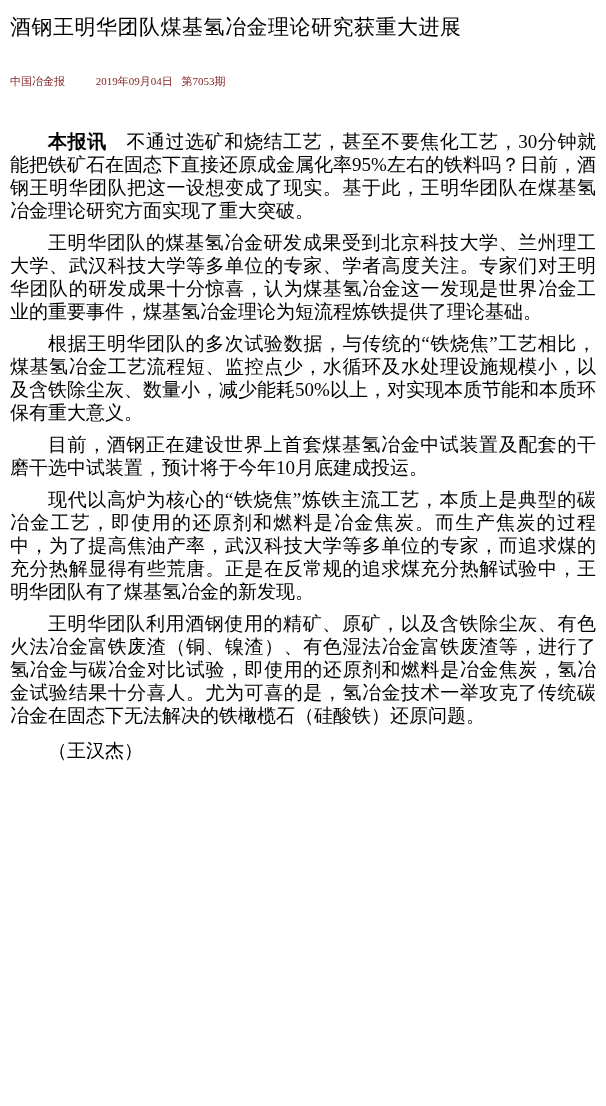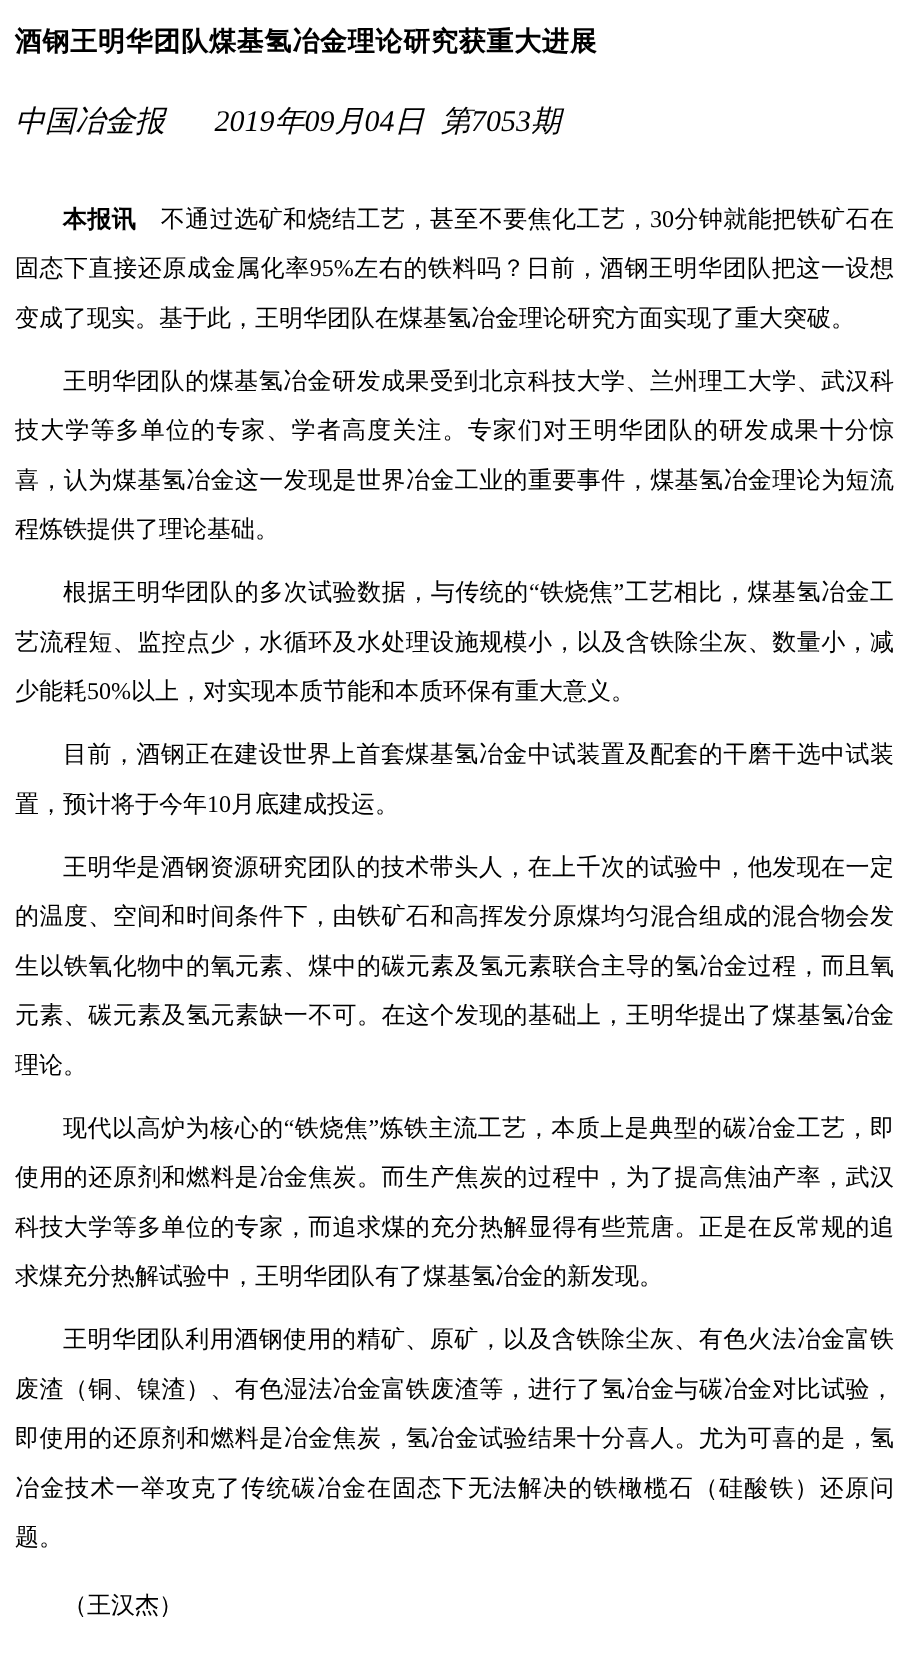"酒钢王明华团队煤基氢冶金理论研究获重大进展" .article-title { font-size: 18px -> 21px; font-weight: bold -> normal }
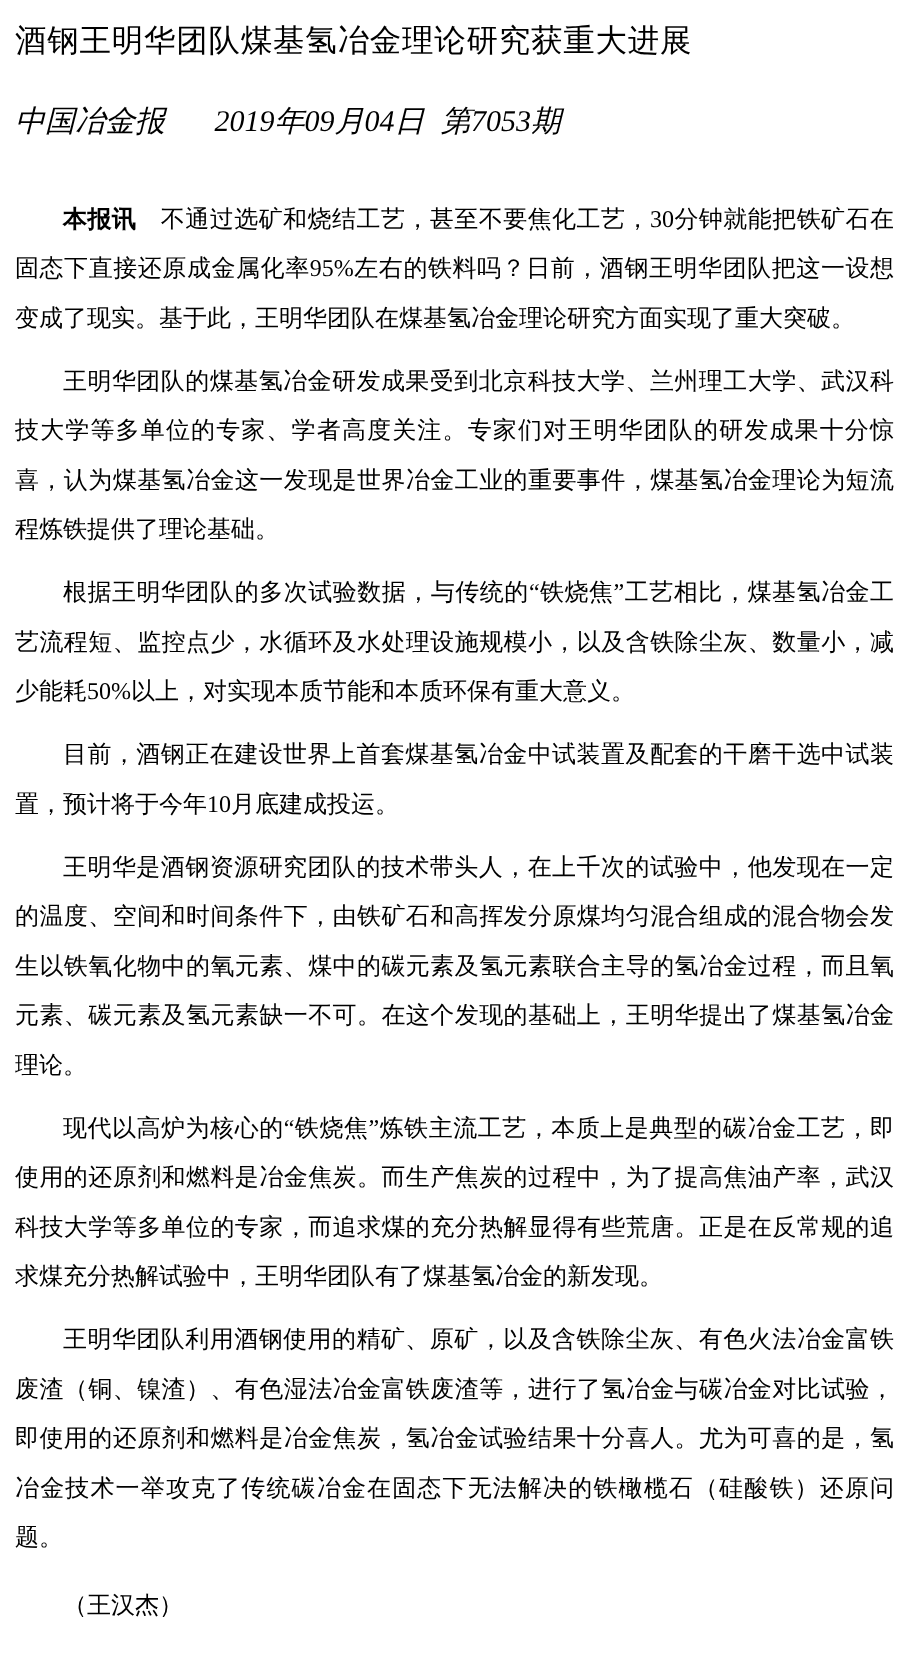"中国冶金报 2019年09月04日 第7053期" .byline { color: #000000 -> #7f1d1d; font-size: 20px -> 11px; font-style: italic -> none }
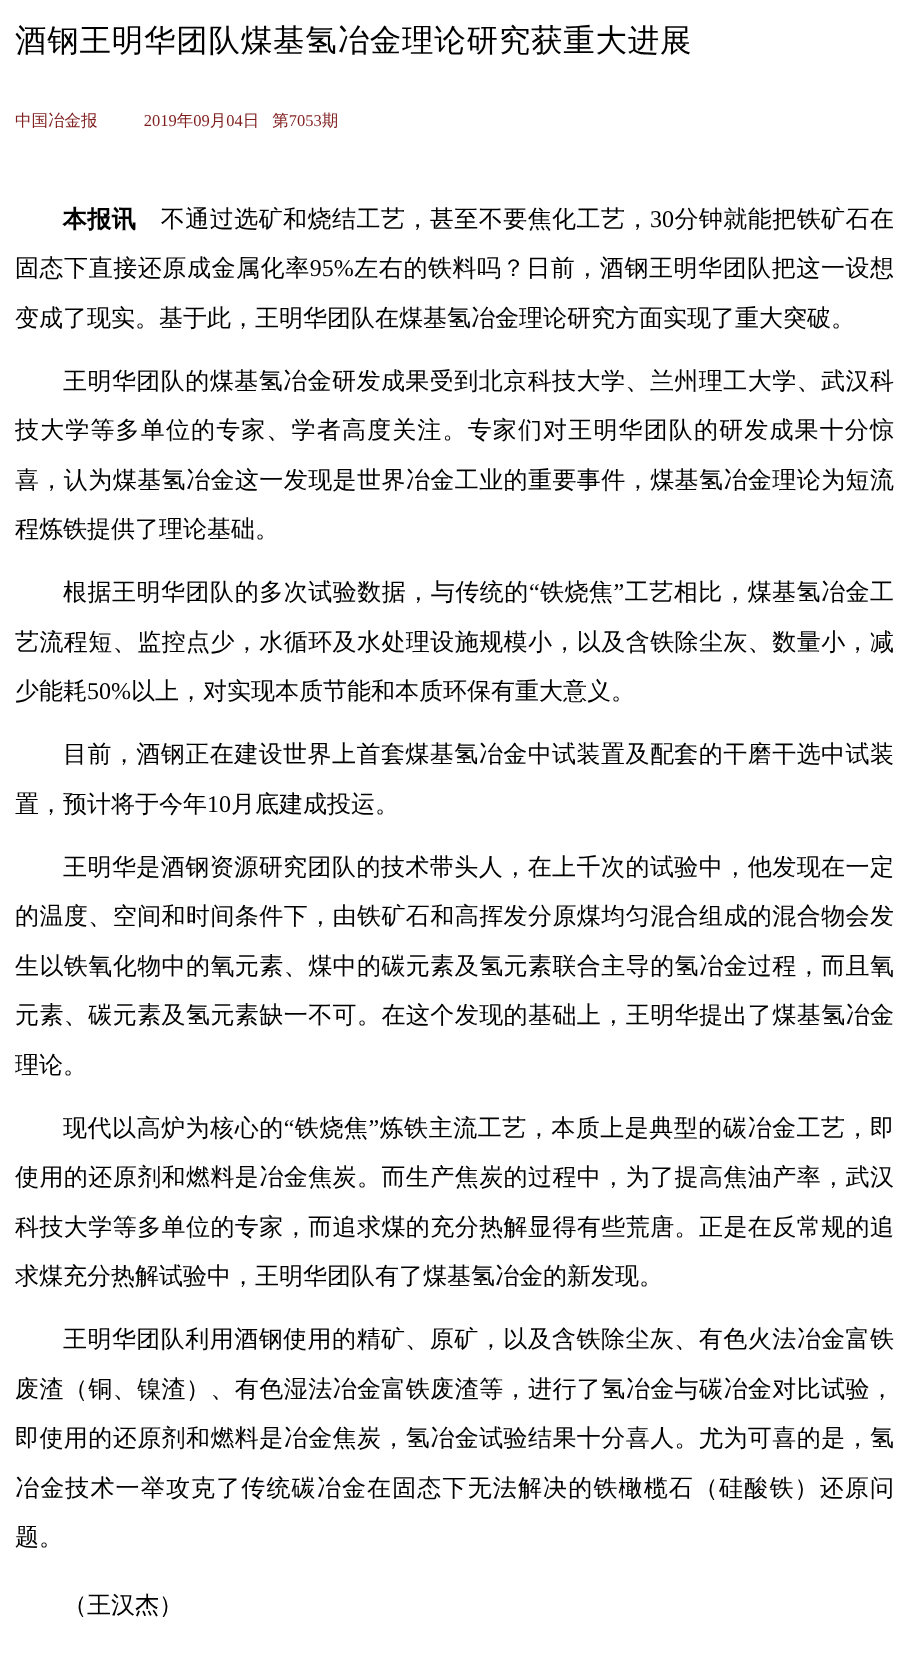"本报讯" .article-body { font-size: 16px -> 19px; line-height: 33px -> 23px }
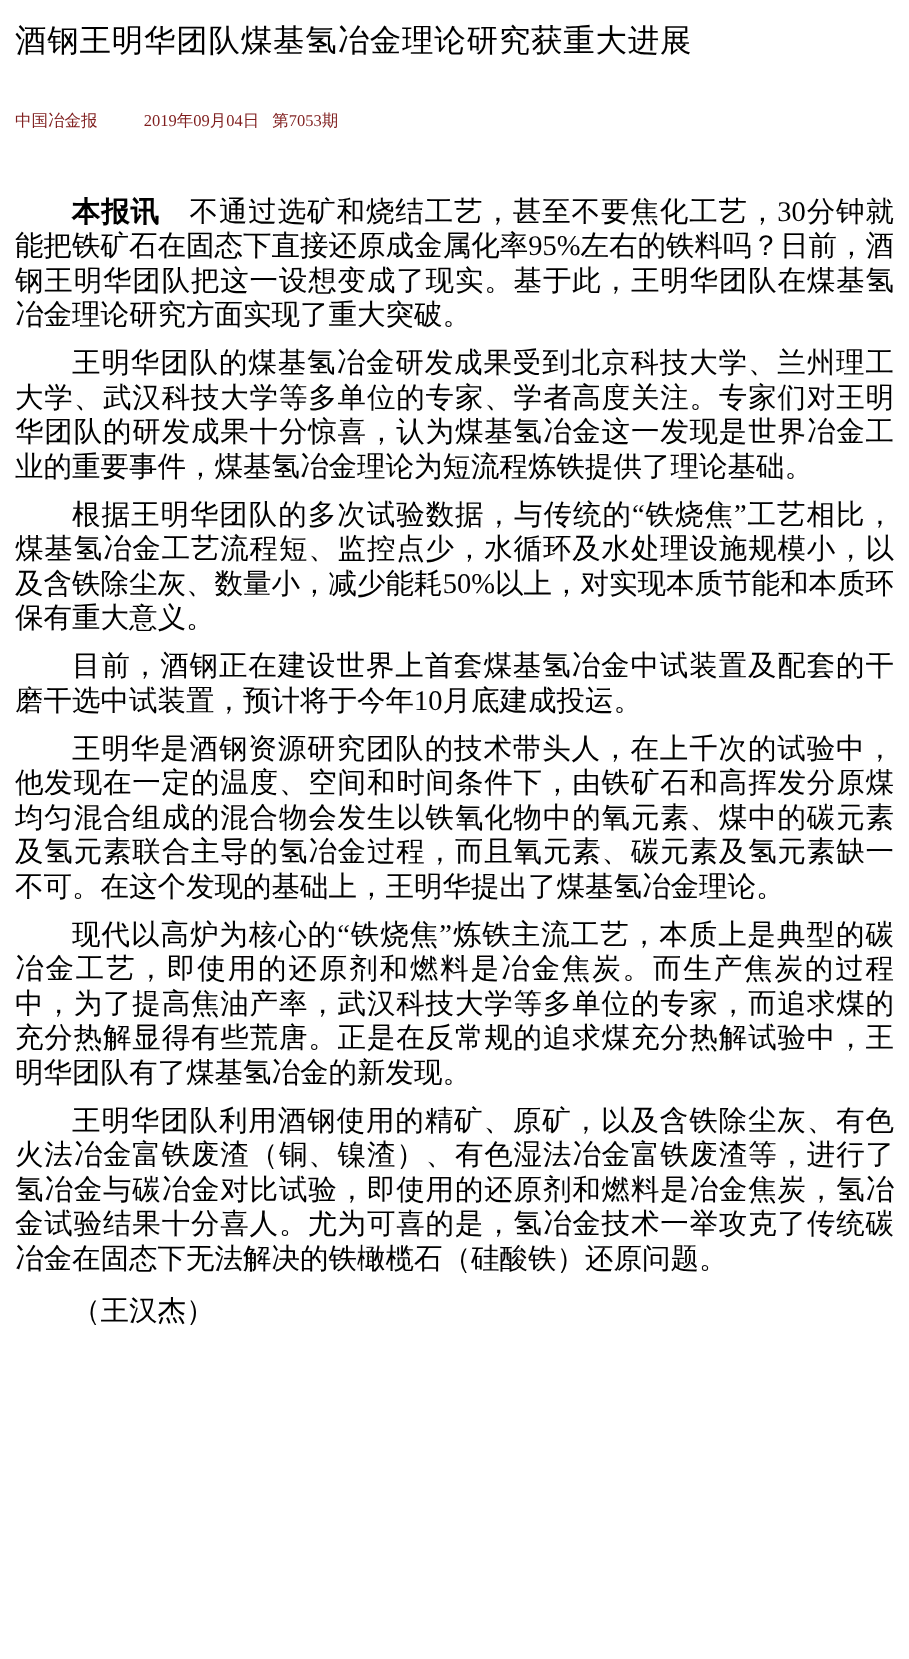"王明华是酒钢资源研究团队的技术带头人，在上千次的试验中，他发现在一定的温度、空间" p { html: <p>王明华是酒钢资源研究团队的技术带头人，在上千次的试验中，他发现在一定的温度、空间和时间条件下，由铁矿石和高挥发分原煤均匀混合组成的混合物会发生以铁氧化物中的氧元素、煤中的碳元素及氢元素联合主导的氢冶金过程，而且氧元素、碳元素及氢元素缺一不可。在这个发现的基础上，王明华提出了煤基氢冶金理论。</p> -> none }
